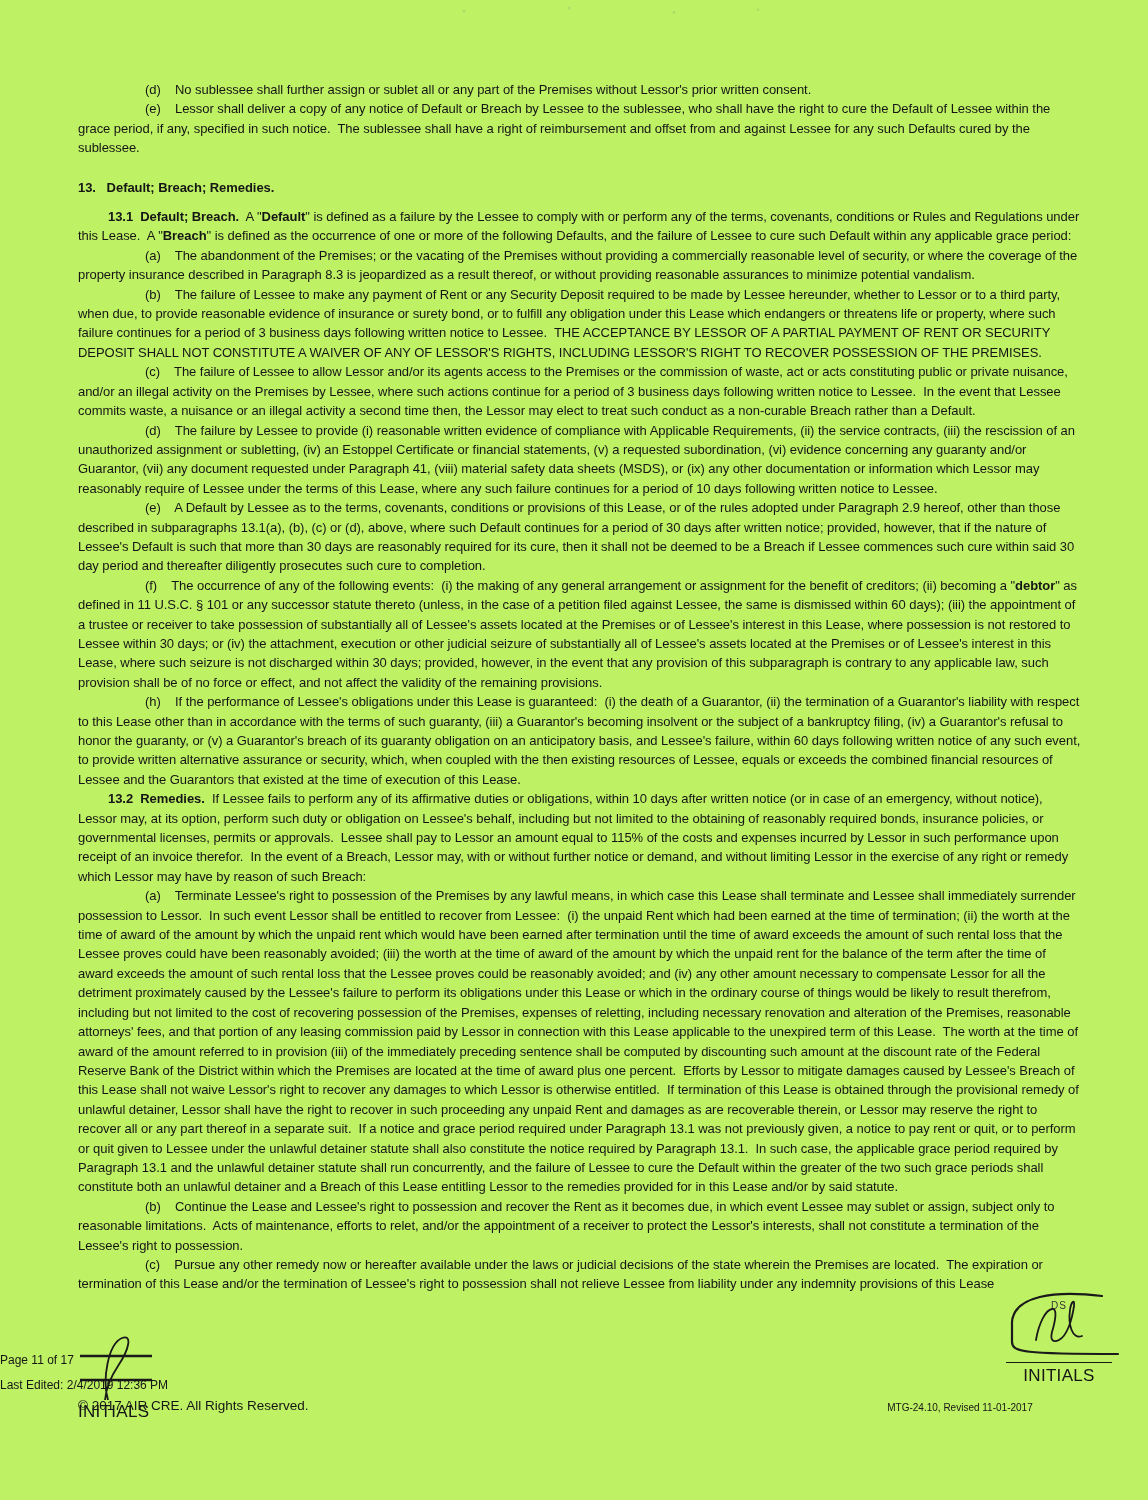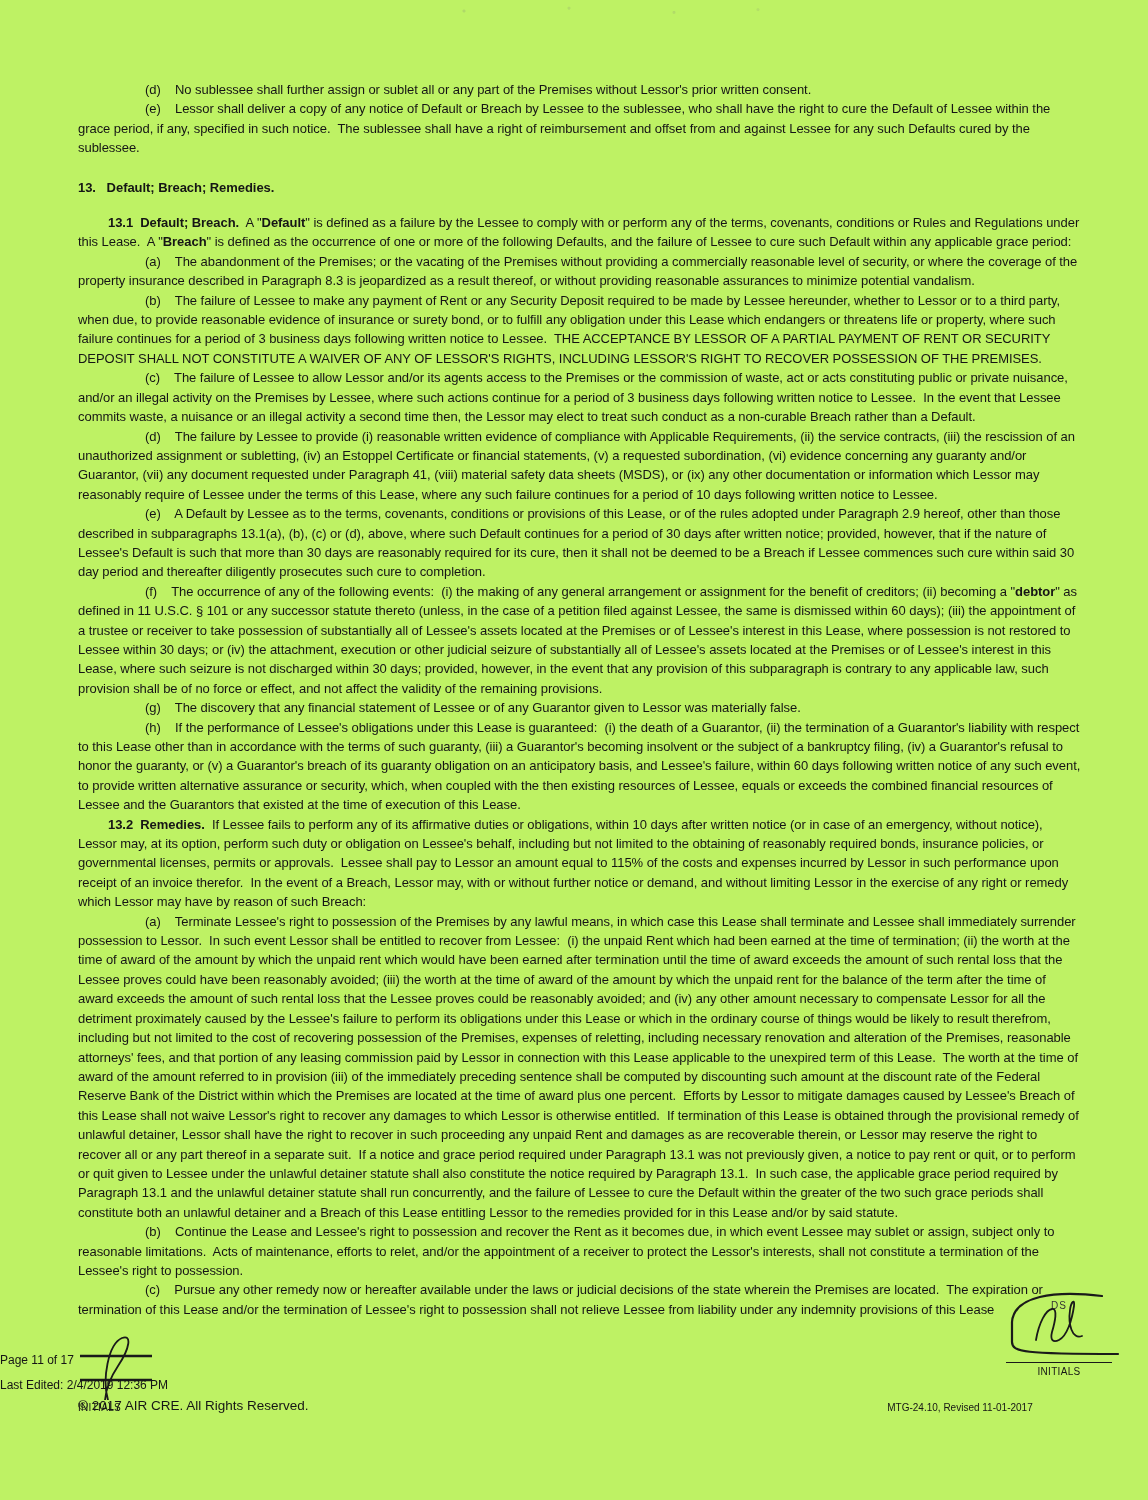"13. Default; Breach; Remedies." .heading { margin-bottom: 16px -> 10px }
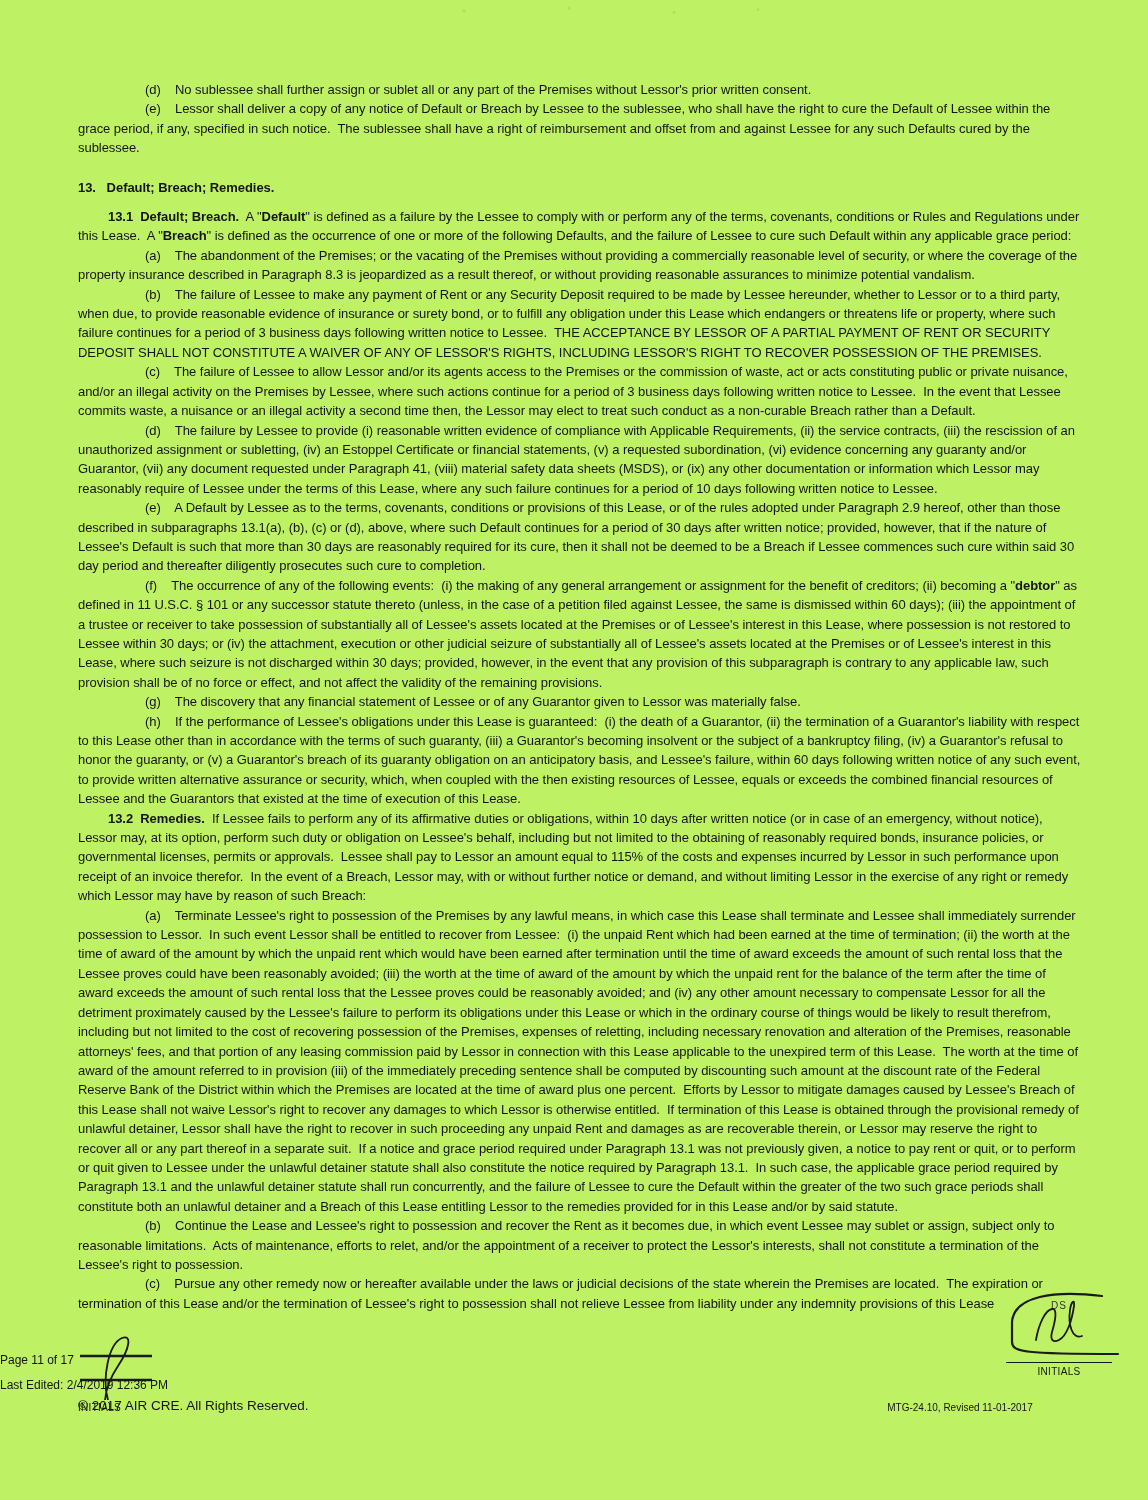"(g) The discovery that any" p.para { html: <p><span>(g) The discovery that any financial statement of Lessee or of any Guarantor given to Lessor was materially false.</span></p> -> none }
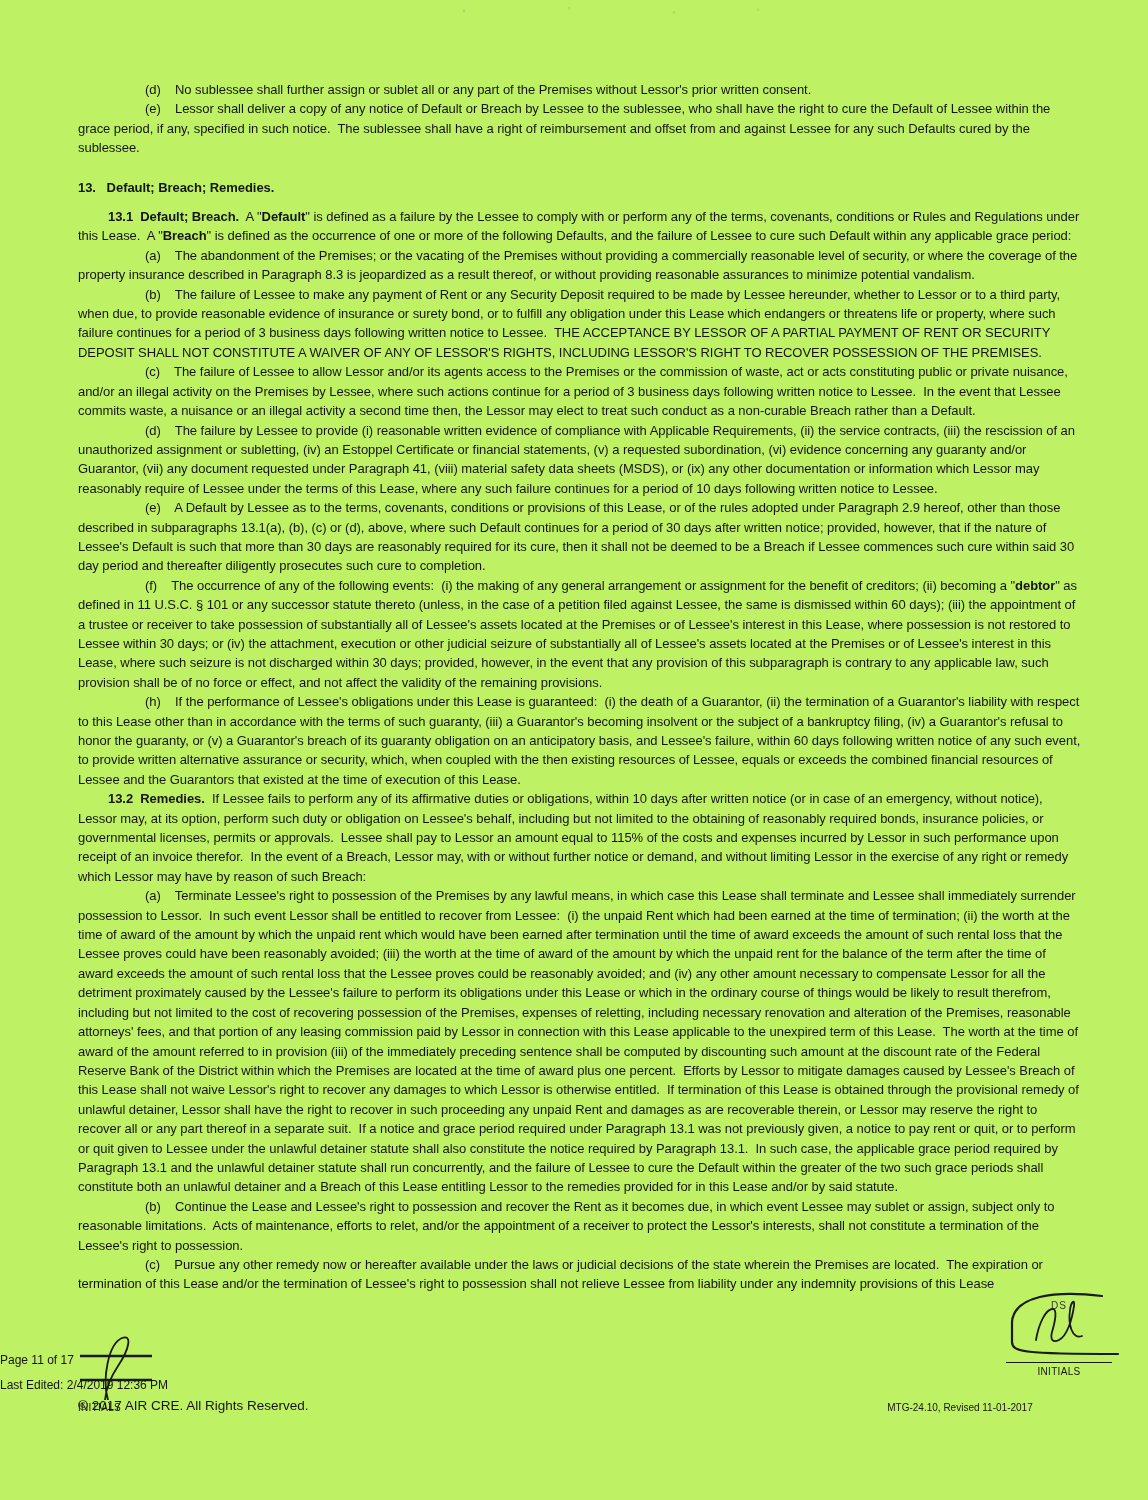"INITIALS" .initials-label { font-size: 10px -> 17px }
